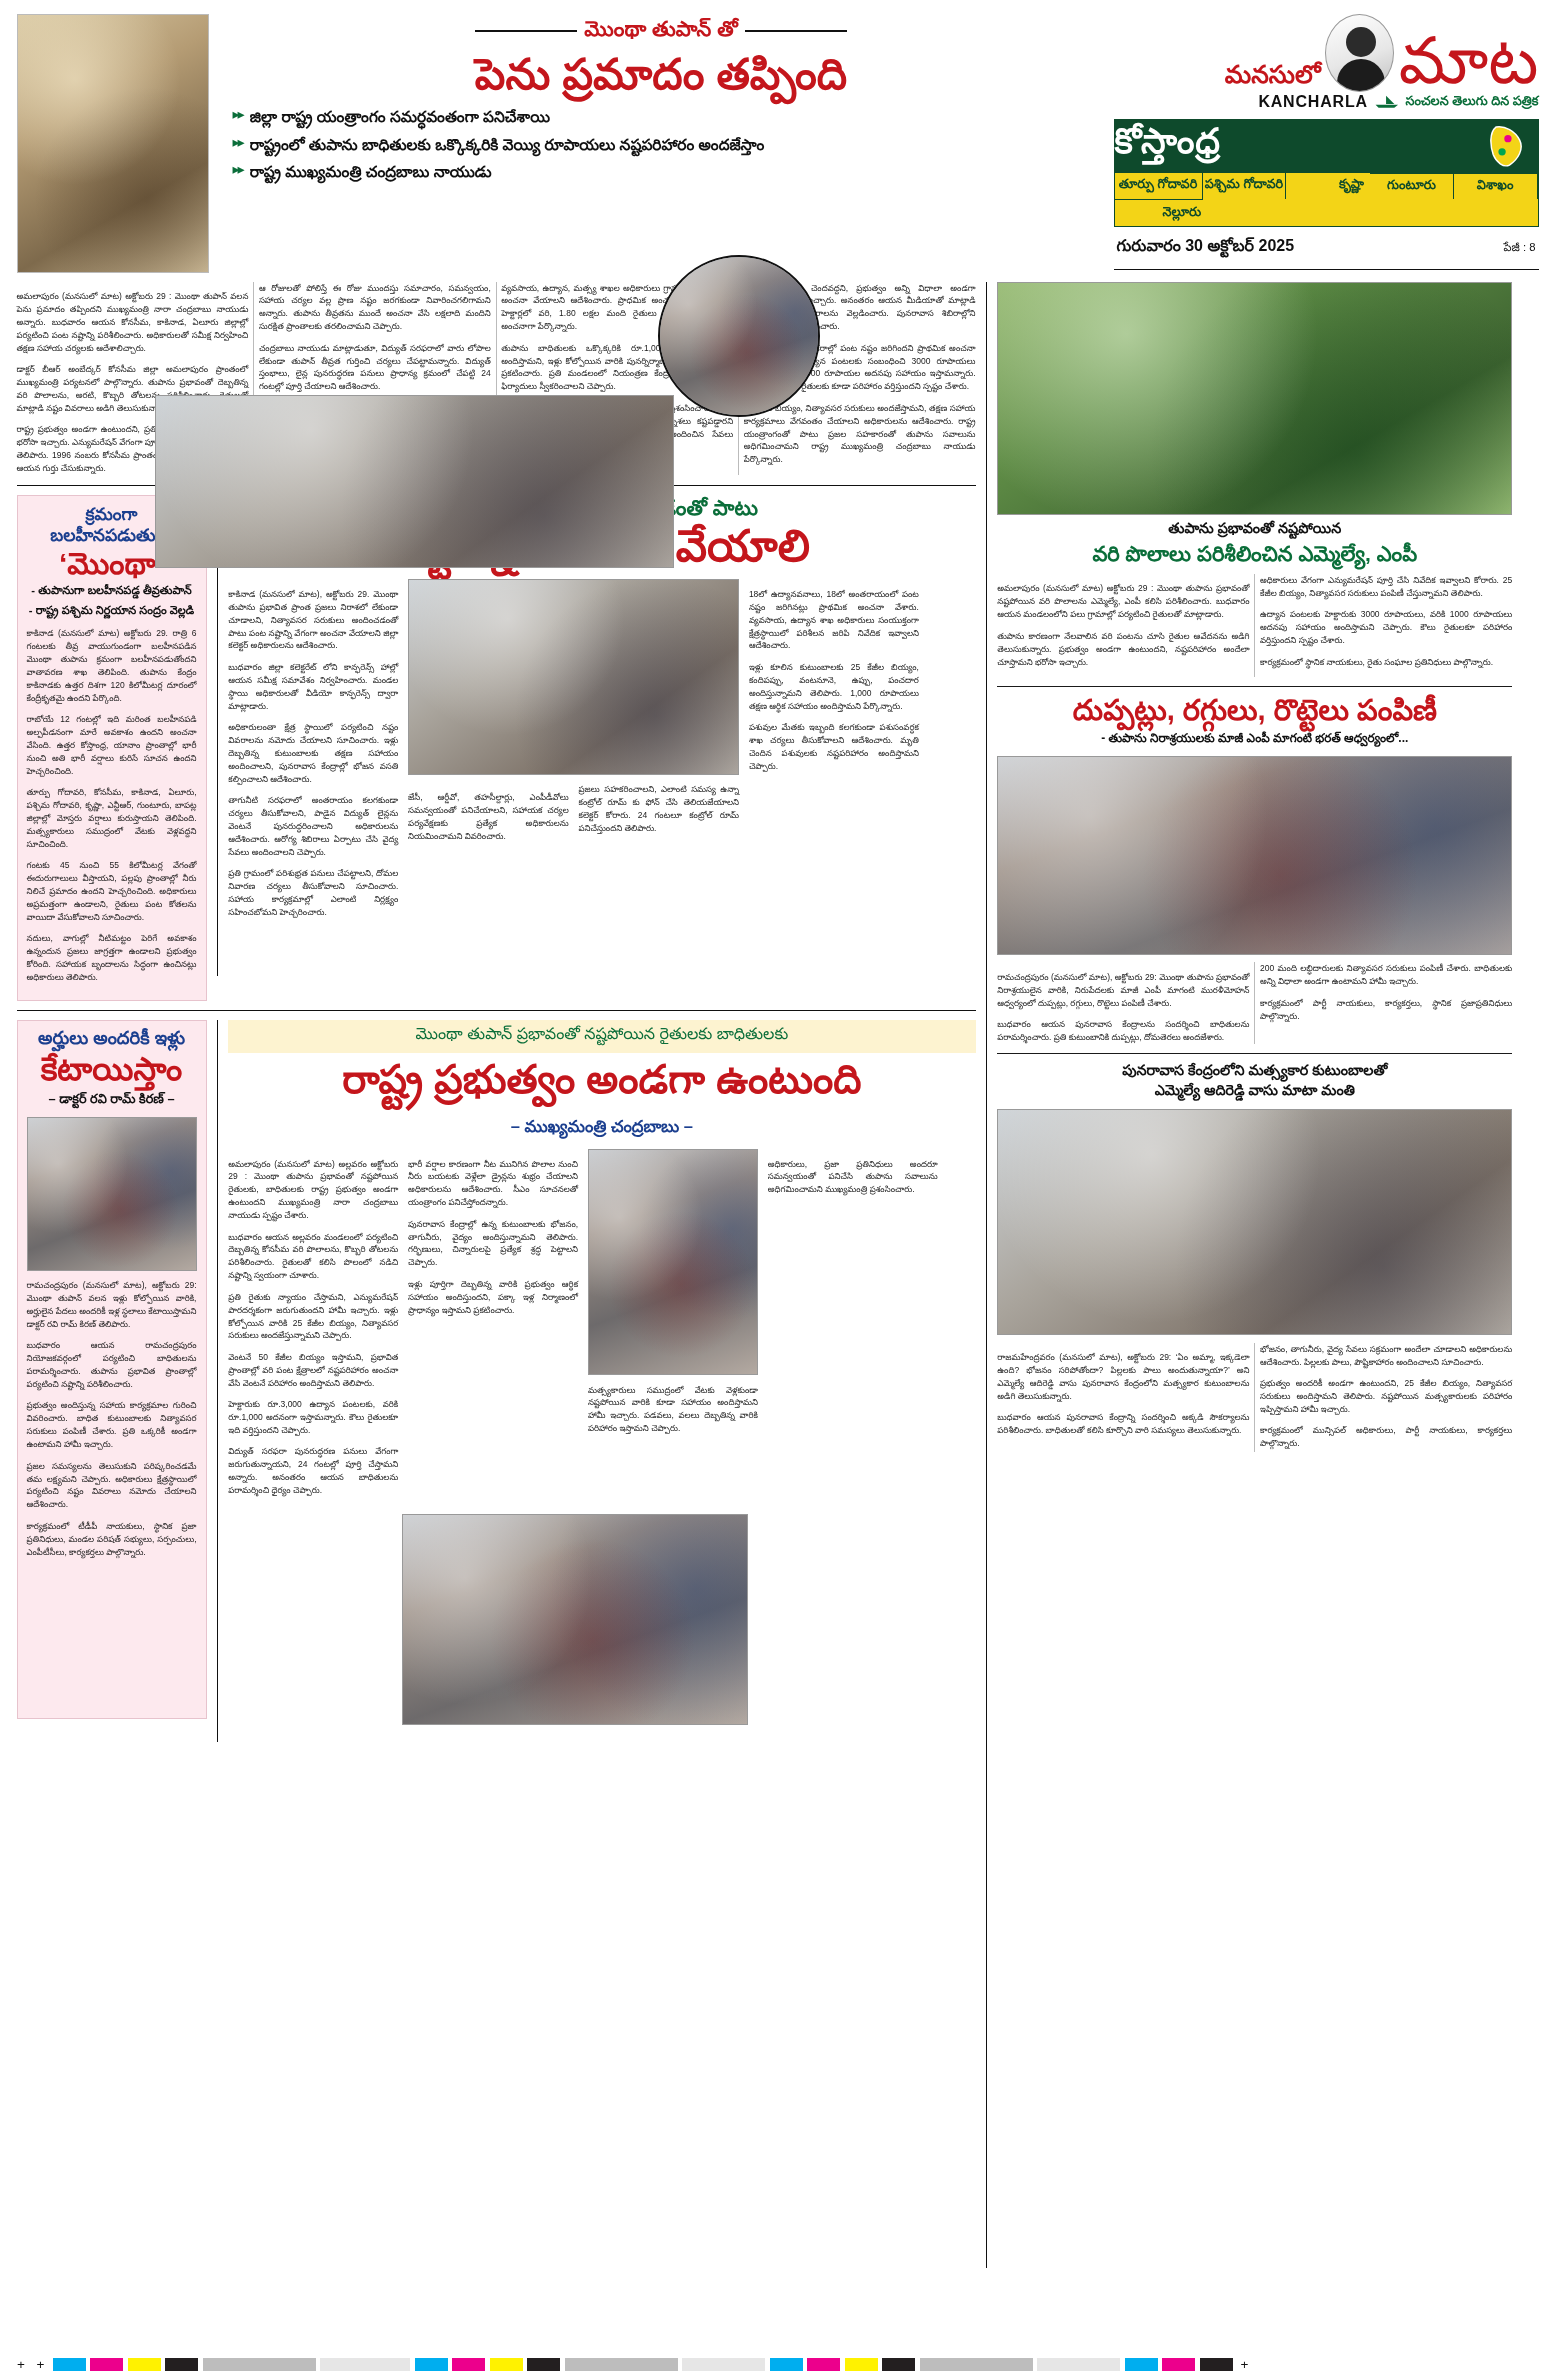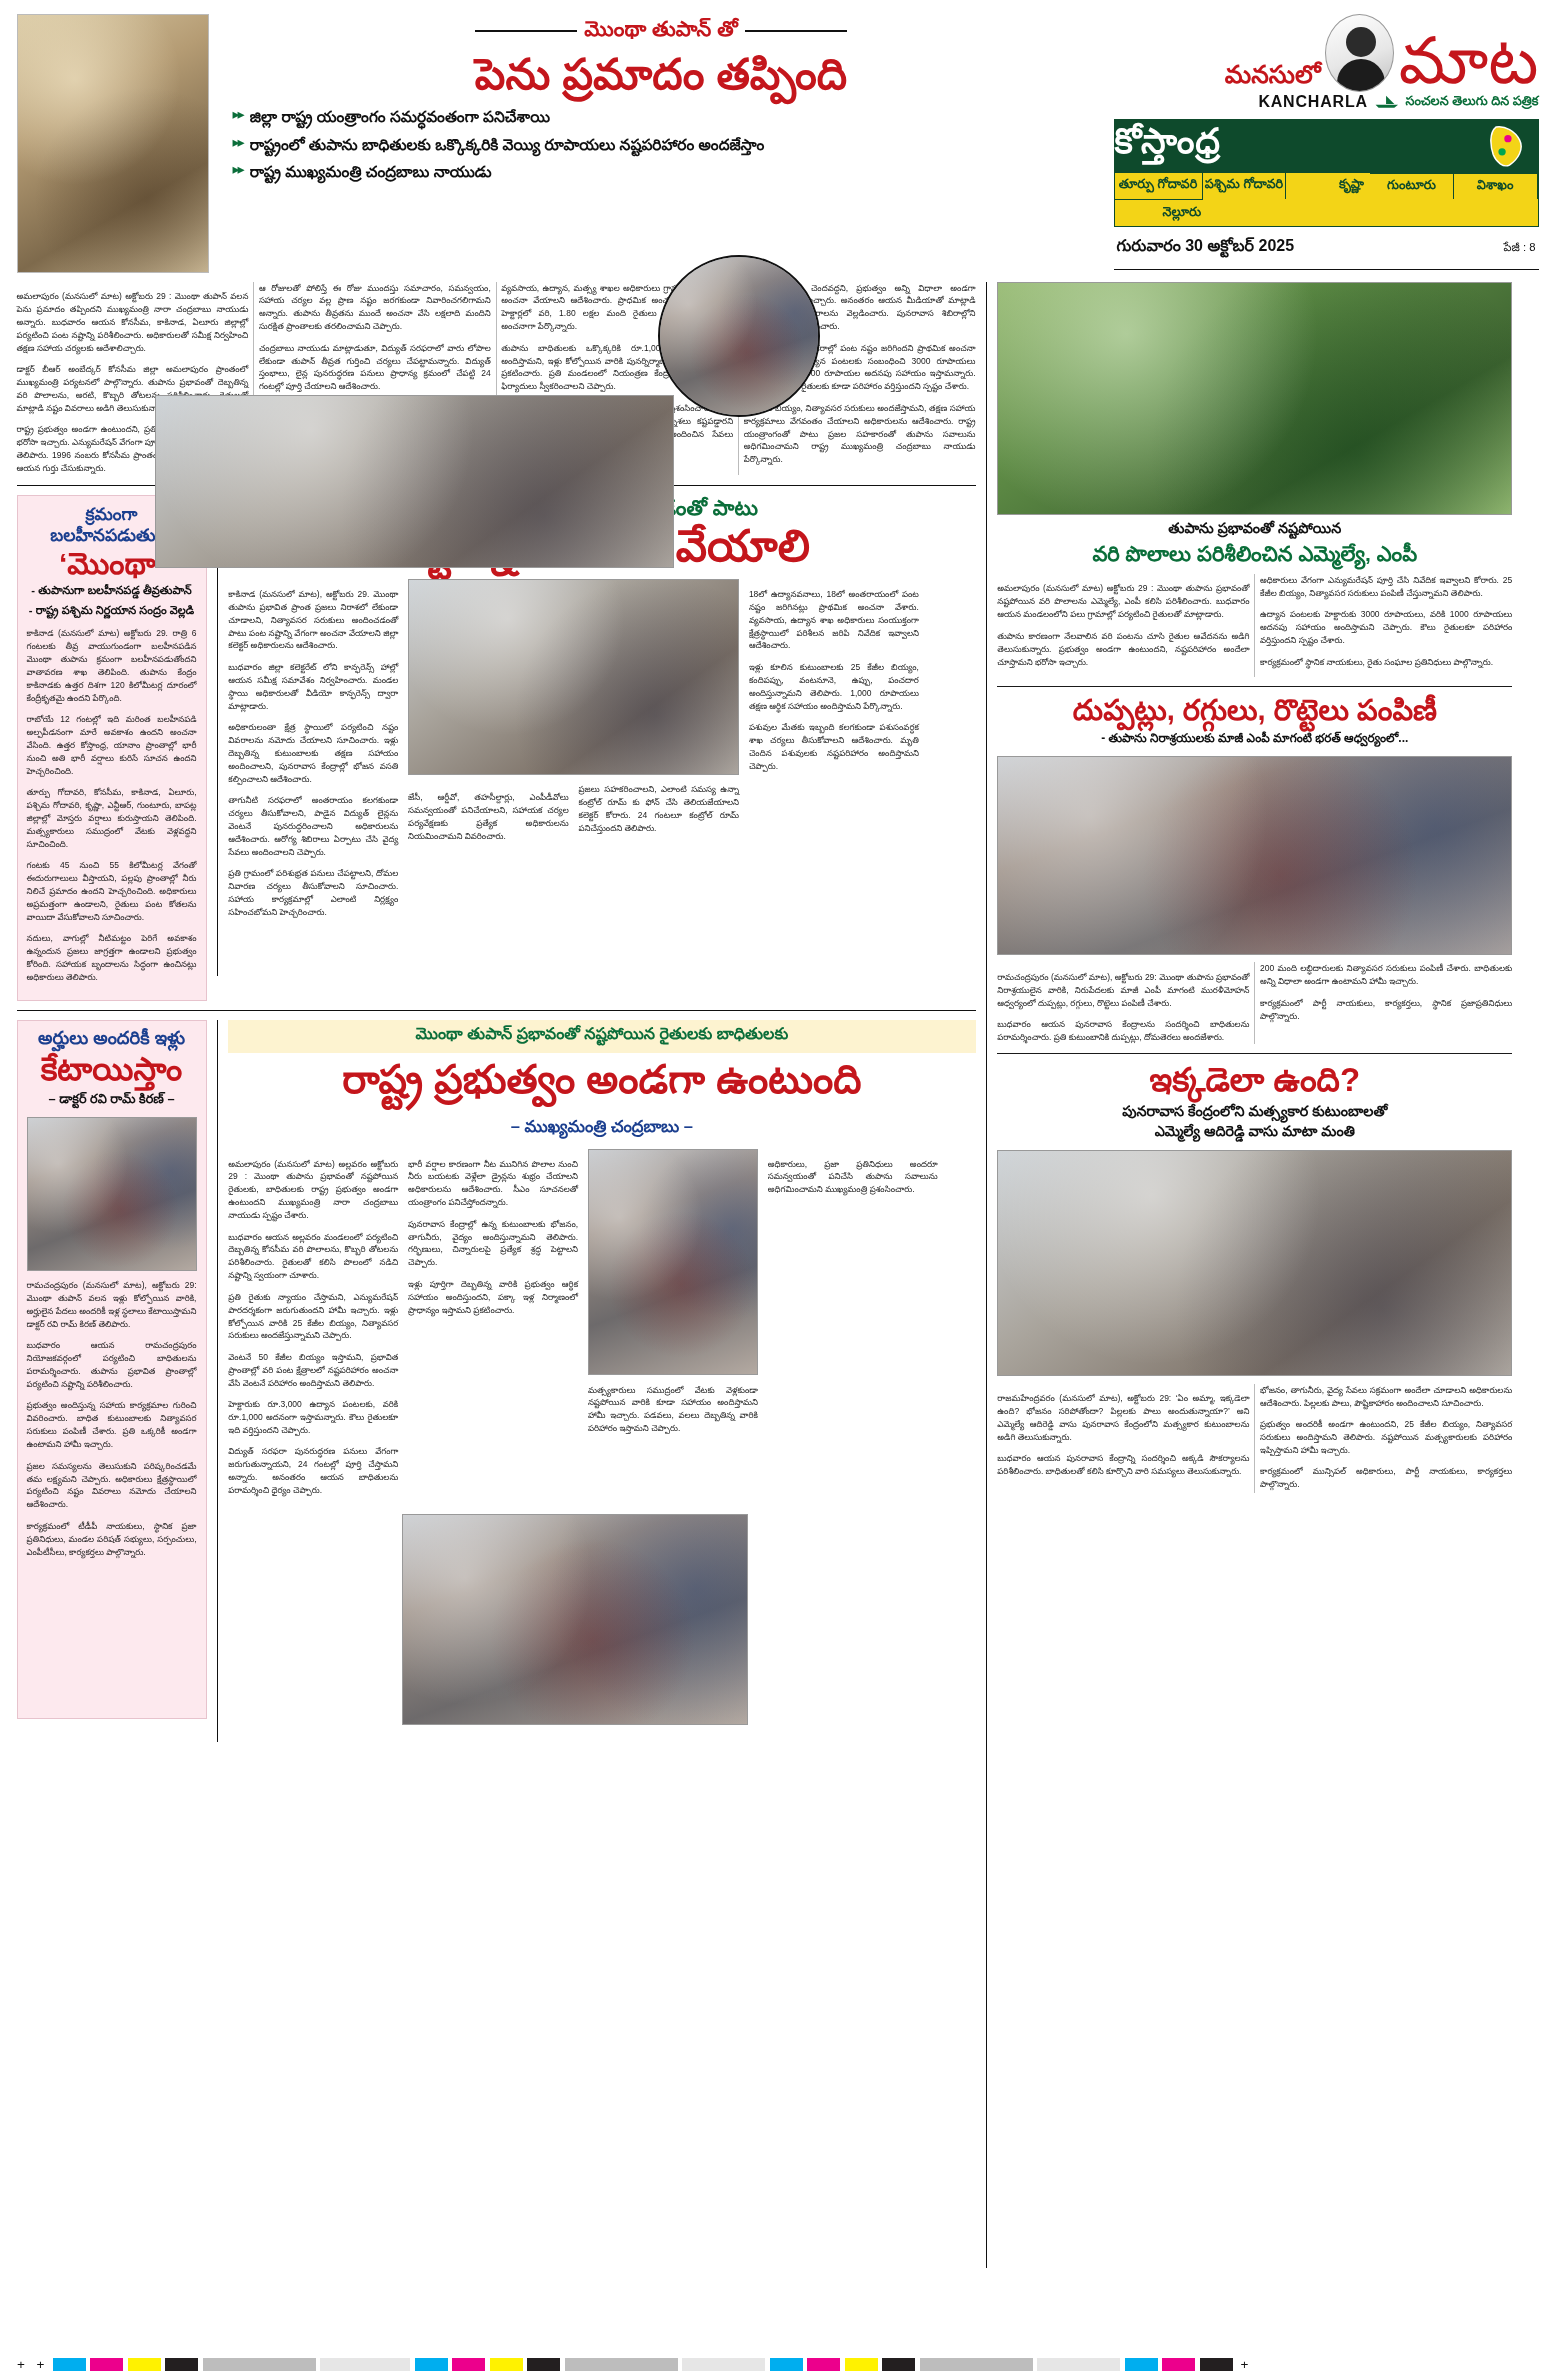"మొంథా తుపాన్ ప్రభావంతో నష్టపోయిన రైతులకు" div.tel { font-weight: bold -> normal }
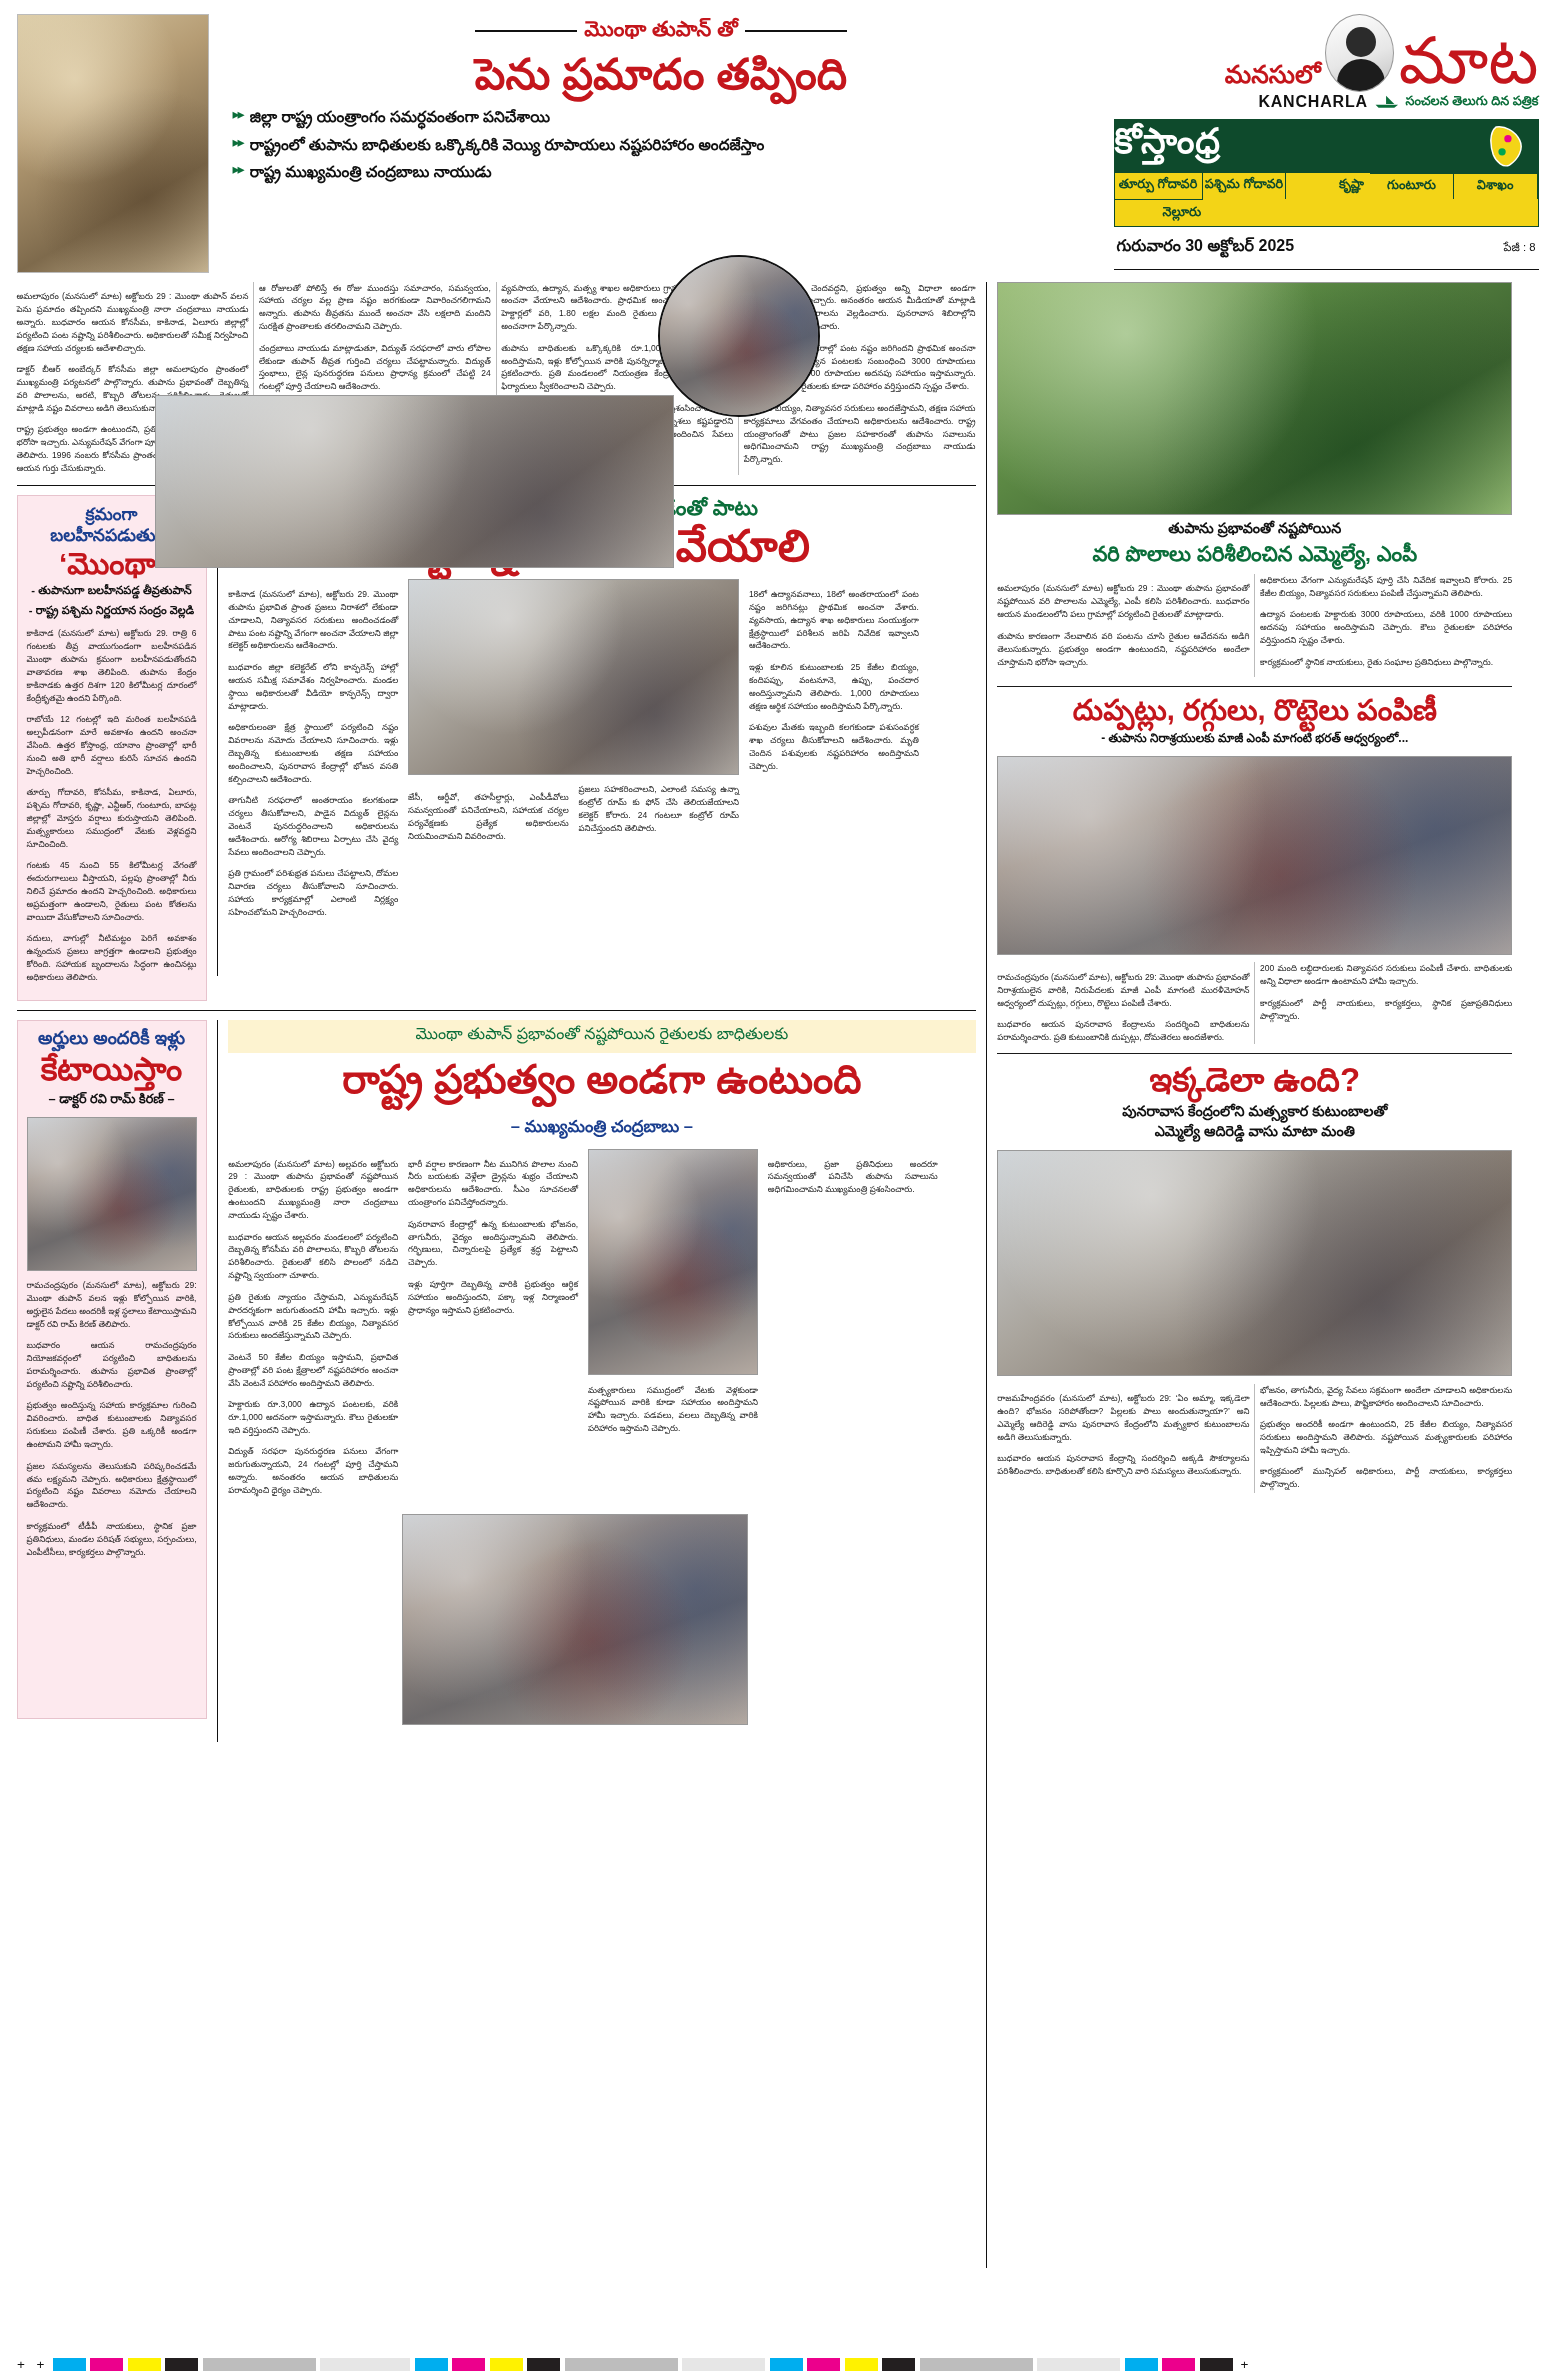"ఇక్కడెలా ఉంది?" div.sec-head-red { html: <div>ఇక్కడెలా ఉంది?</div> -> none }
